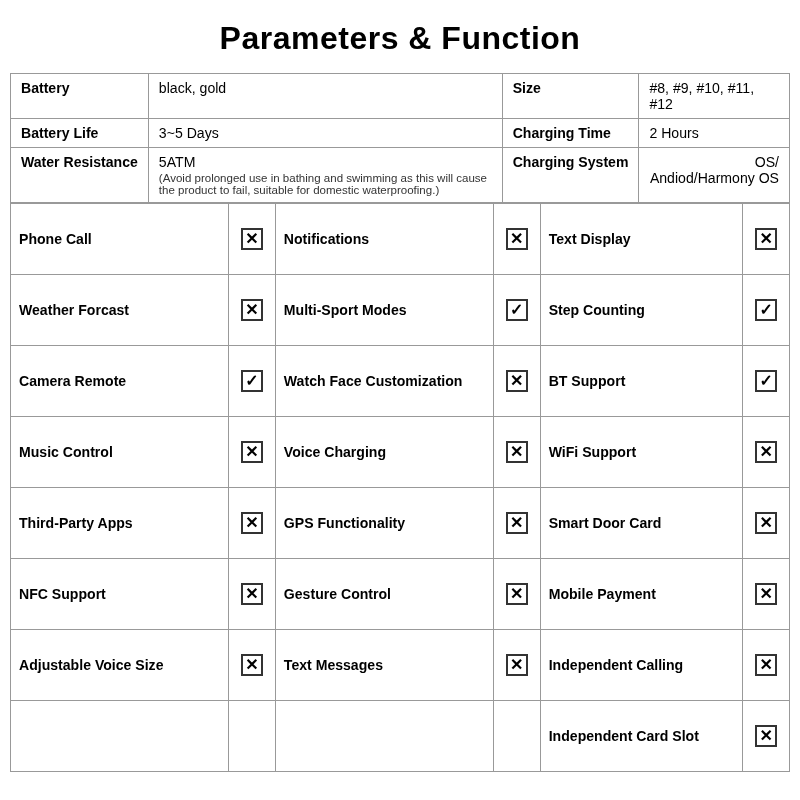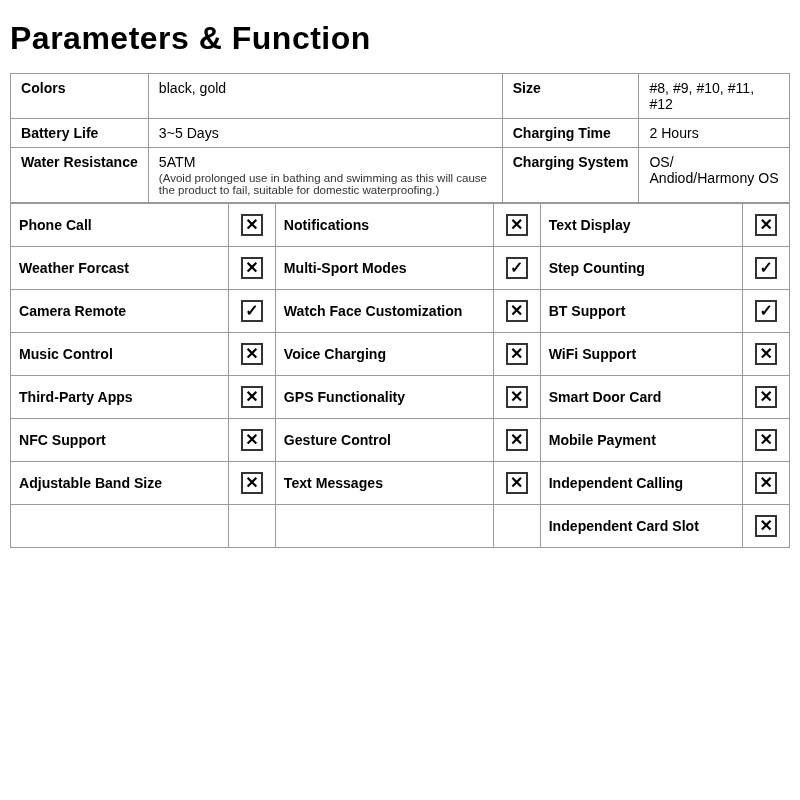"Parameters & Function" h1 { text-align: none -> center }
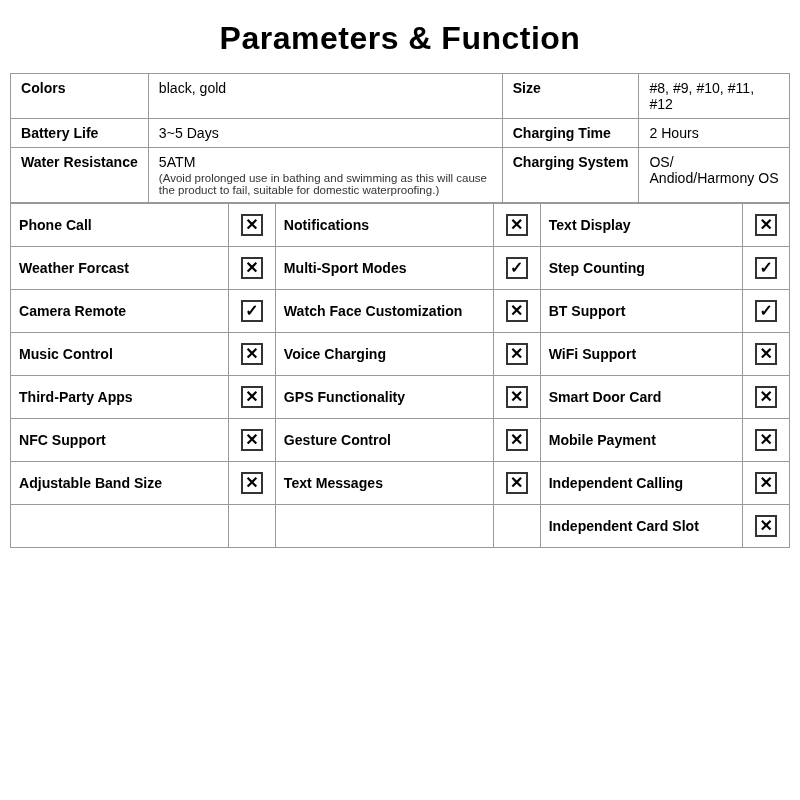"Colors" td.label { text: Colors -> Battery }
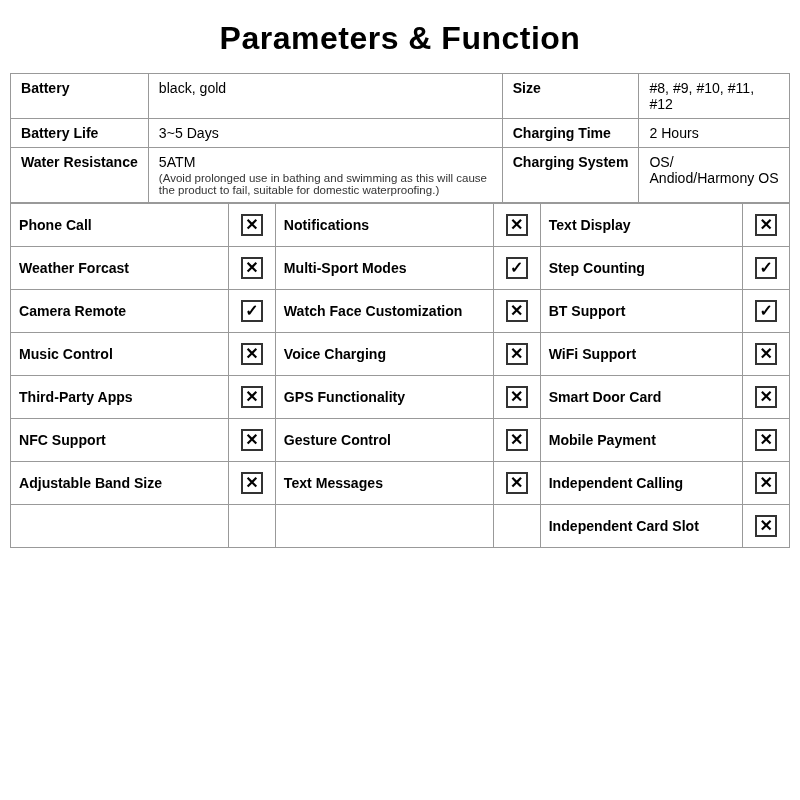"OS/ Andiod/Harmony OS" td.value { text-align: none -> right }
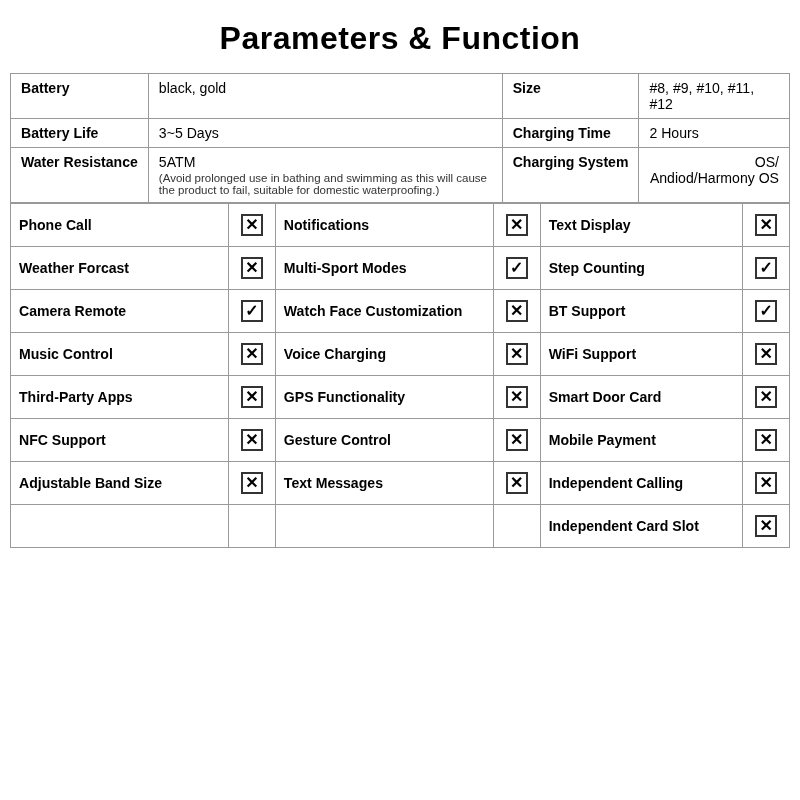"Phone Call" .feat-row td { padding: 10px 8px -> 24px 8px }
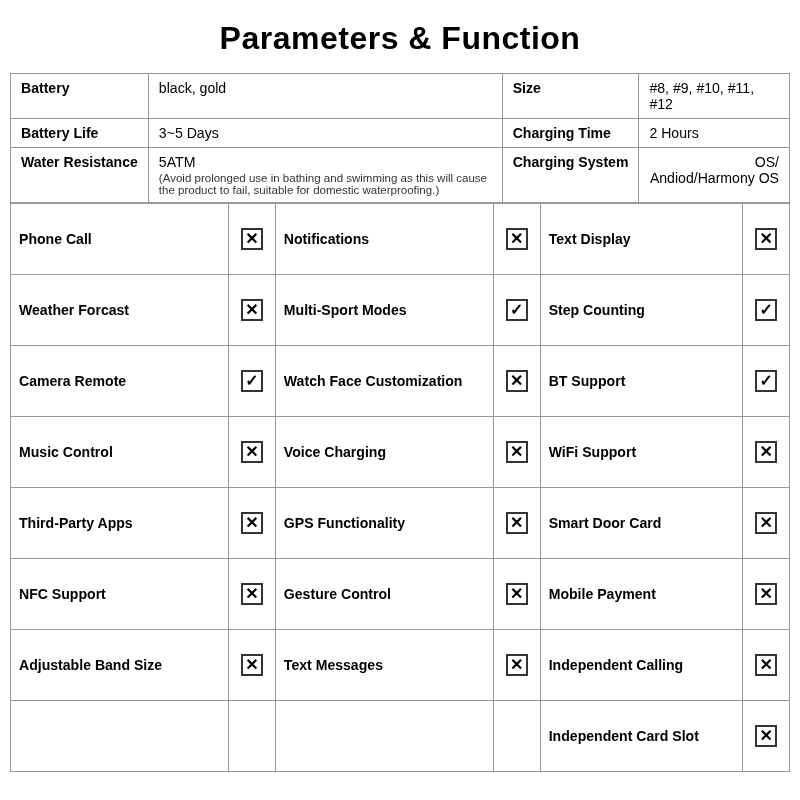"Adjustable Band Size" td.feat-name { text: Band -> Voice }
